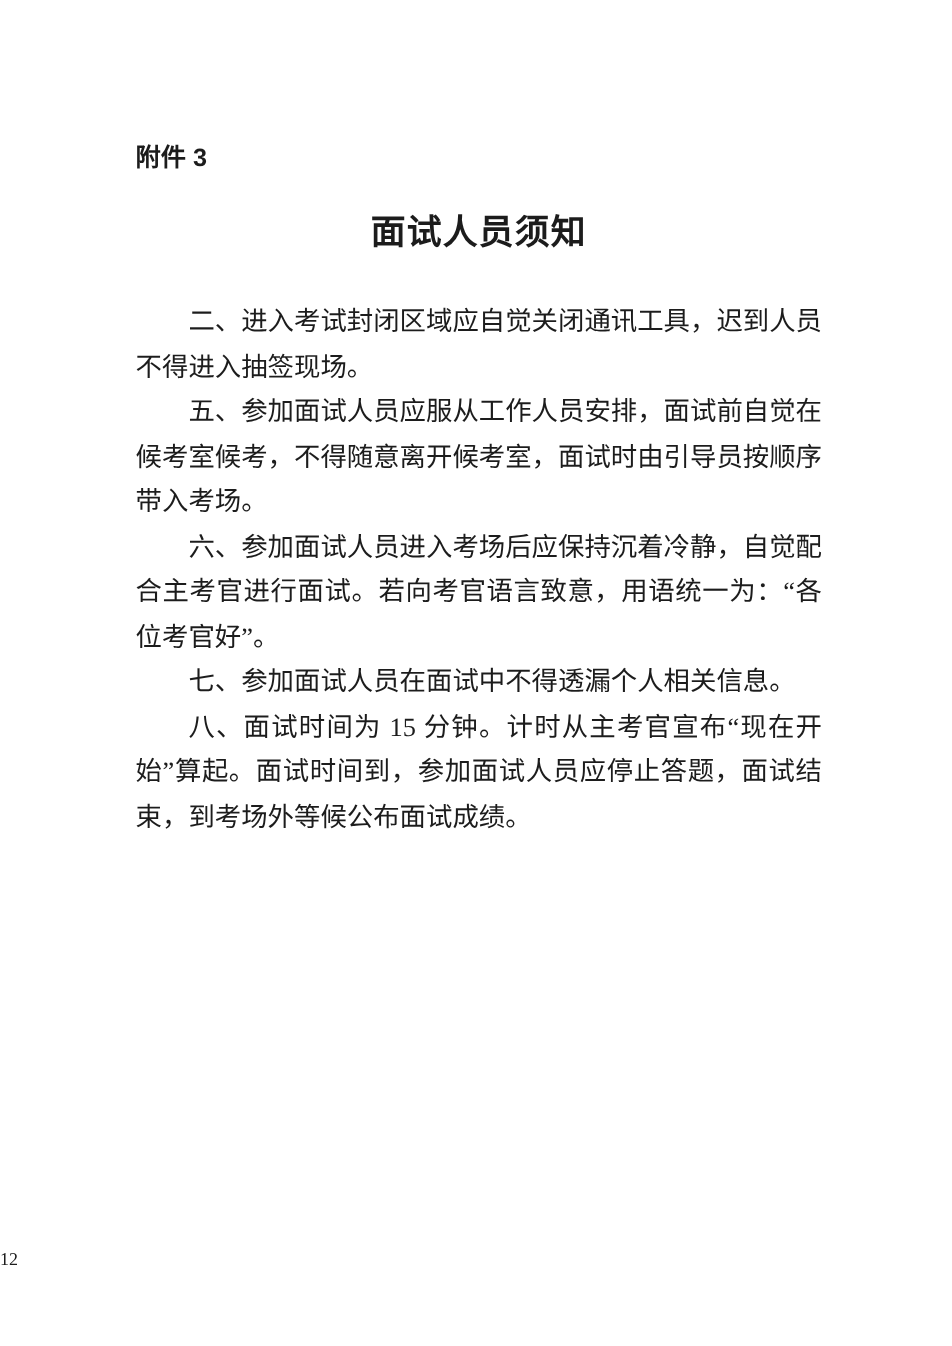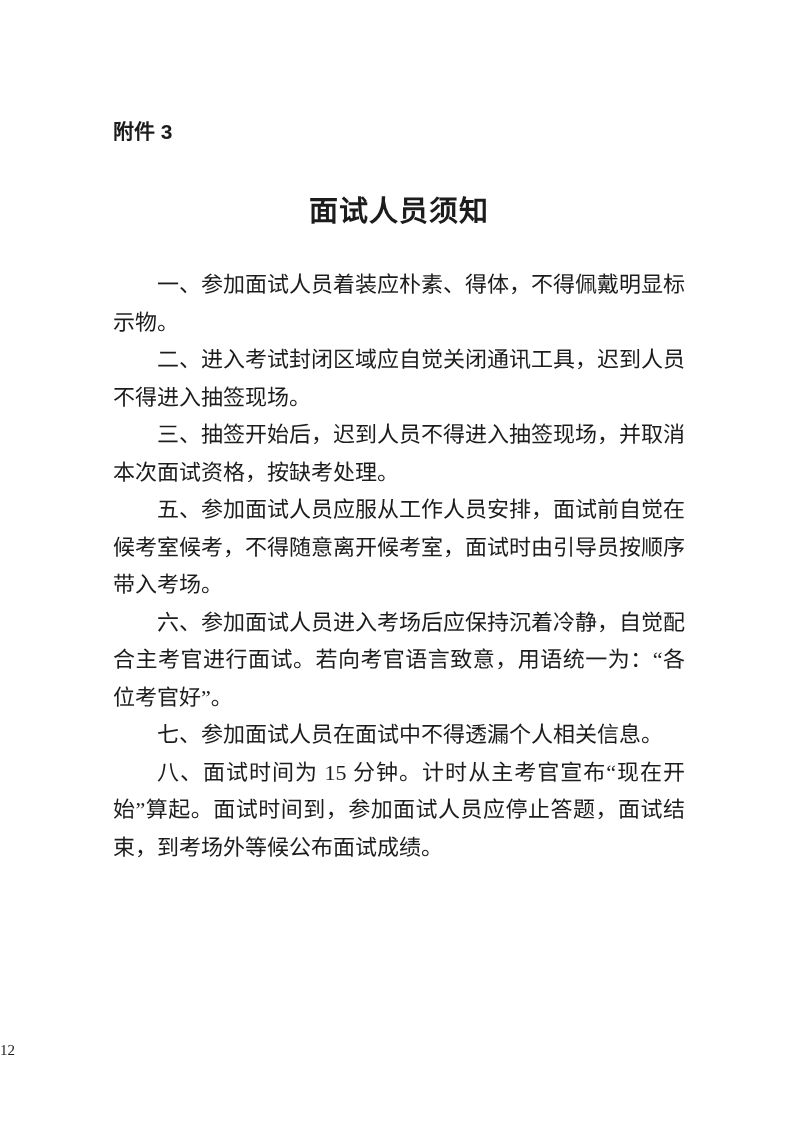"面试人员须知" .doc-title { margin-top: 44px -> 27px }
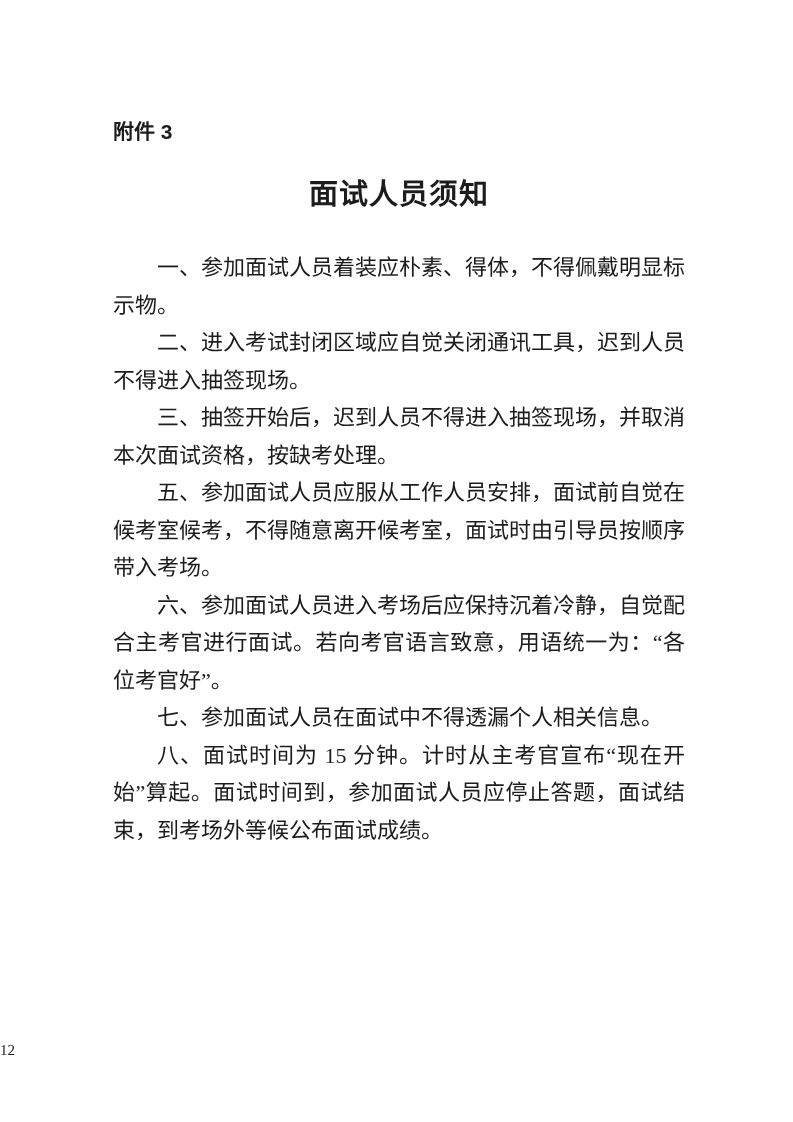"一、参加面试人员着装应朴素、得体，不得佩戴明显标示物。" p { html: <p>一、参加面试人员着装应朴素、得体，不得佩戴明显标示物。</p> -> none }
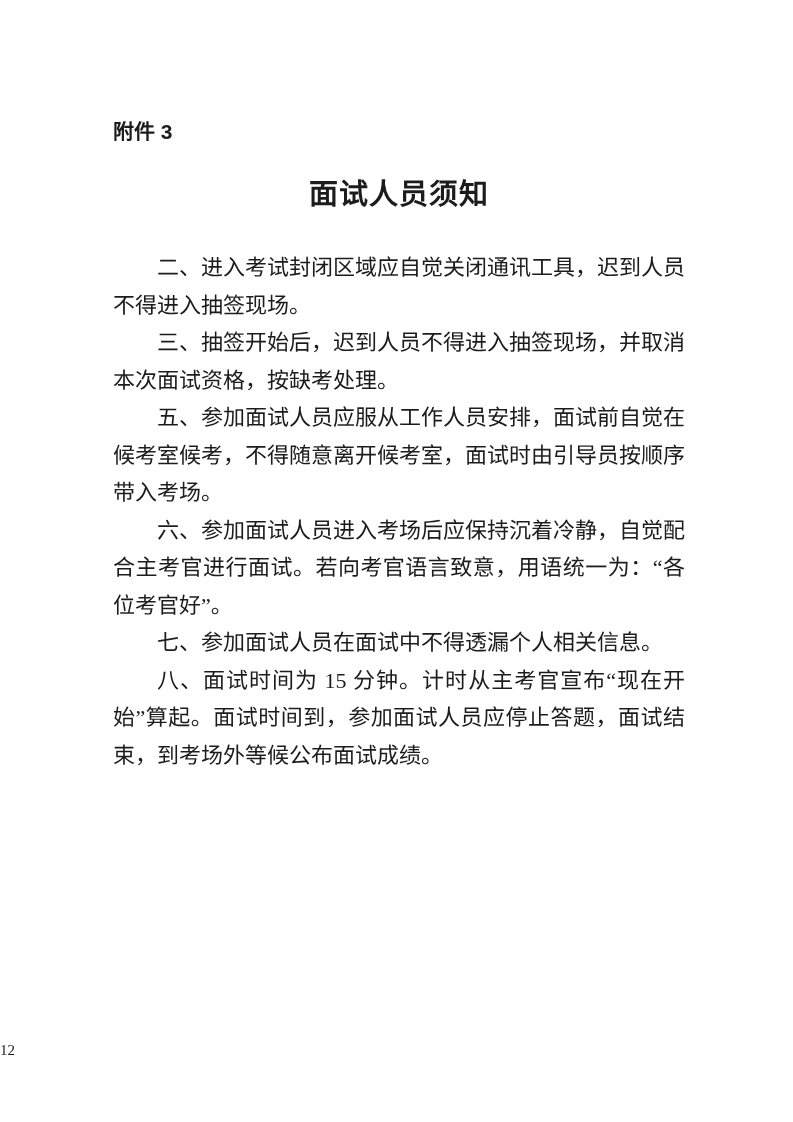"三、抽签开始后，迟到人员不得进入抽签现场，并取消本次面试资格，按缺考处理。" p { html: <p>三、抽签开始后，迟到人员不得进入抽签现场，并取消本次面试资格，按缺考处理。</p> -> none }
